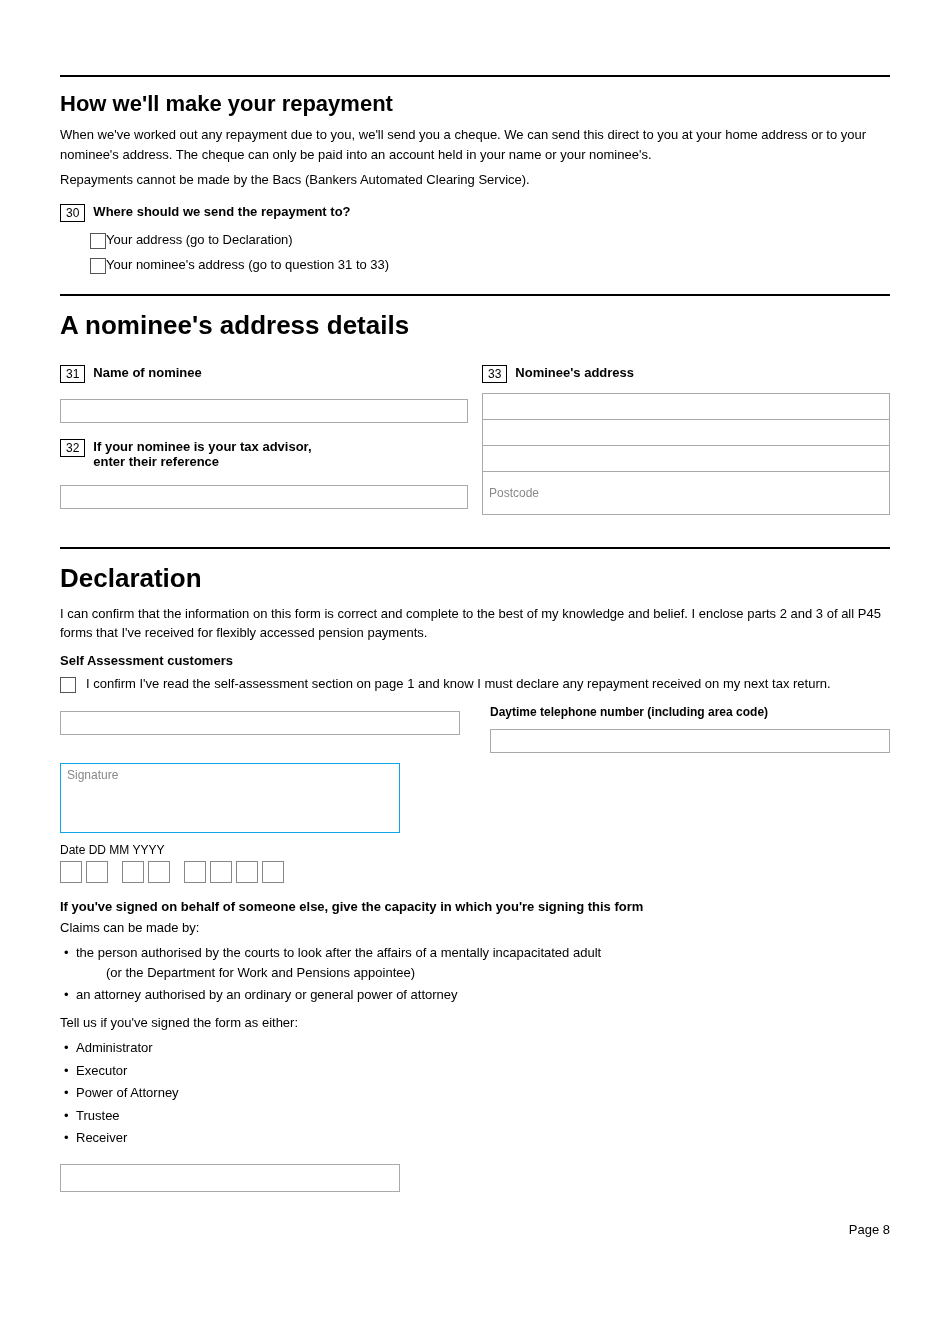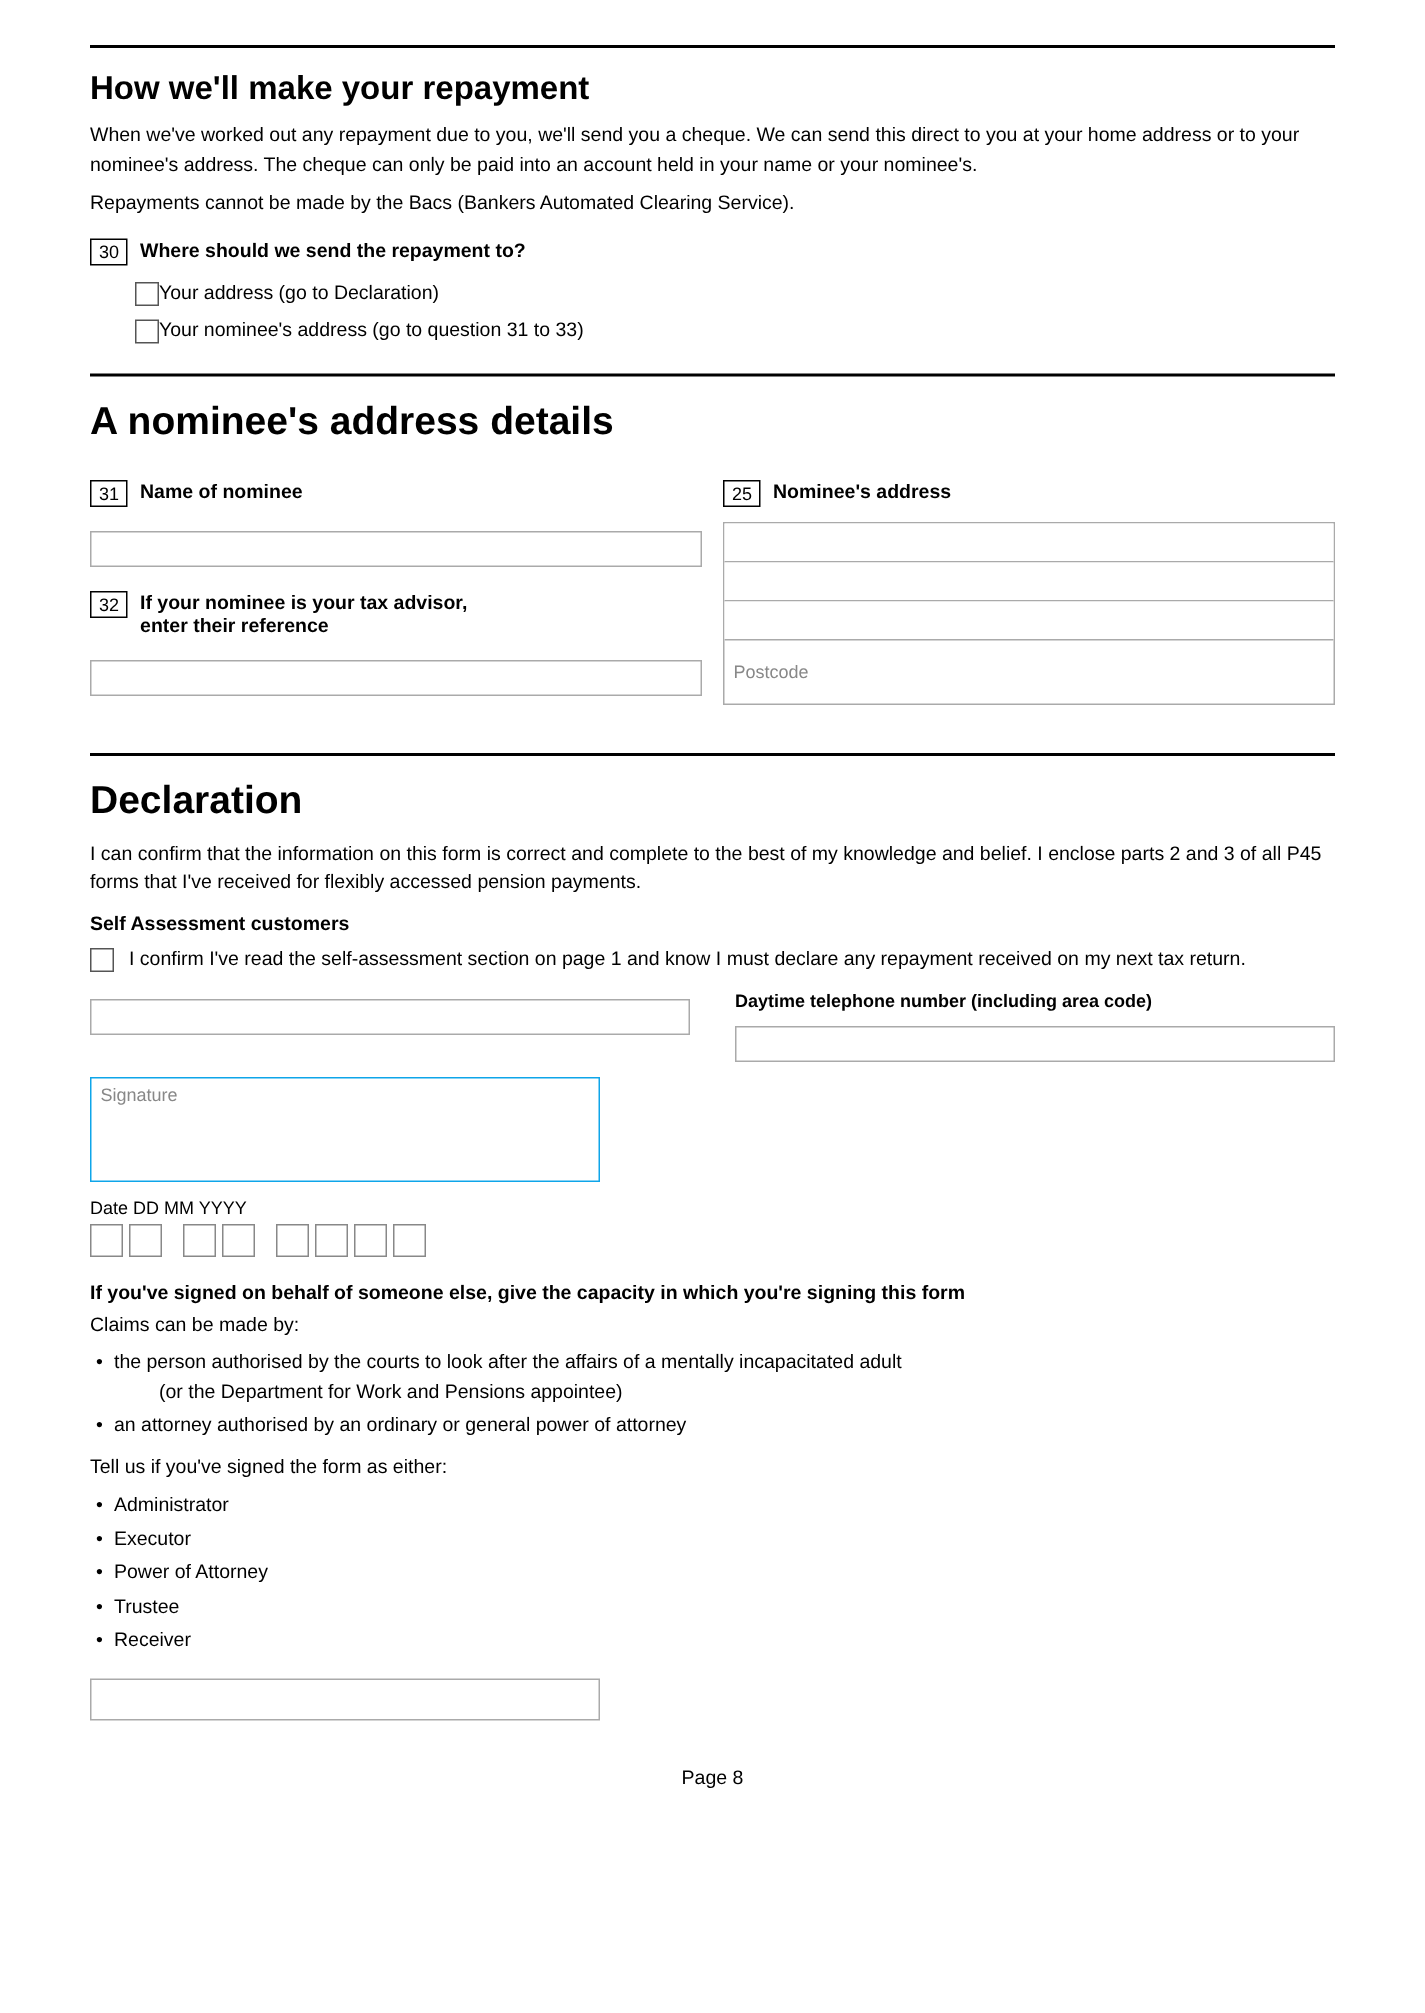"How we'll make your repayment" .section { margin-top: none -> 45px }
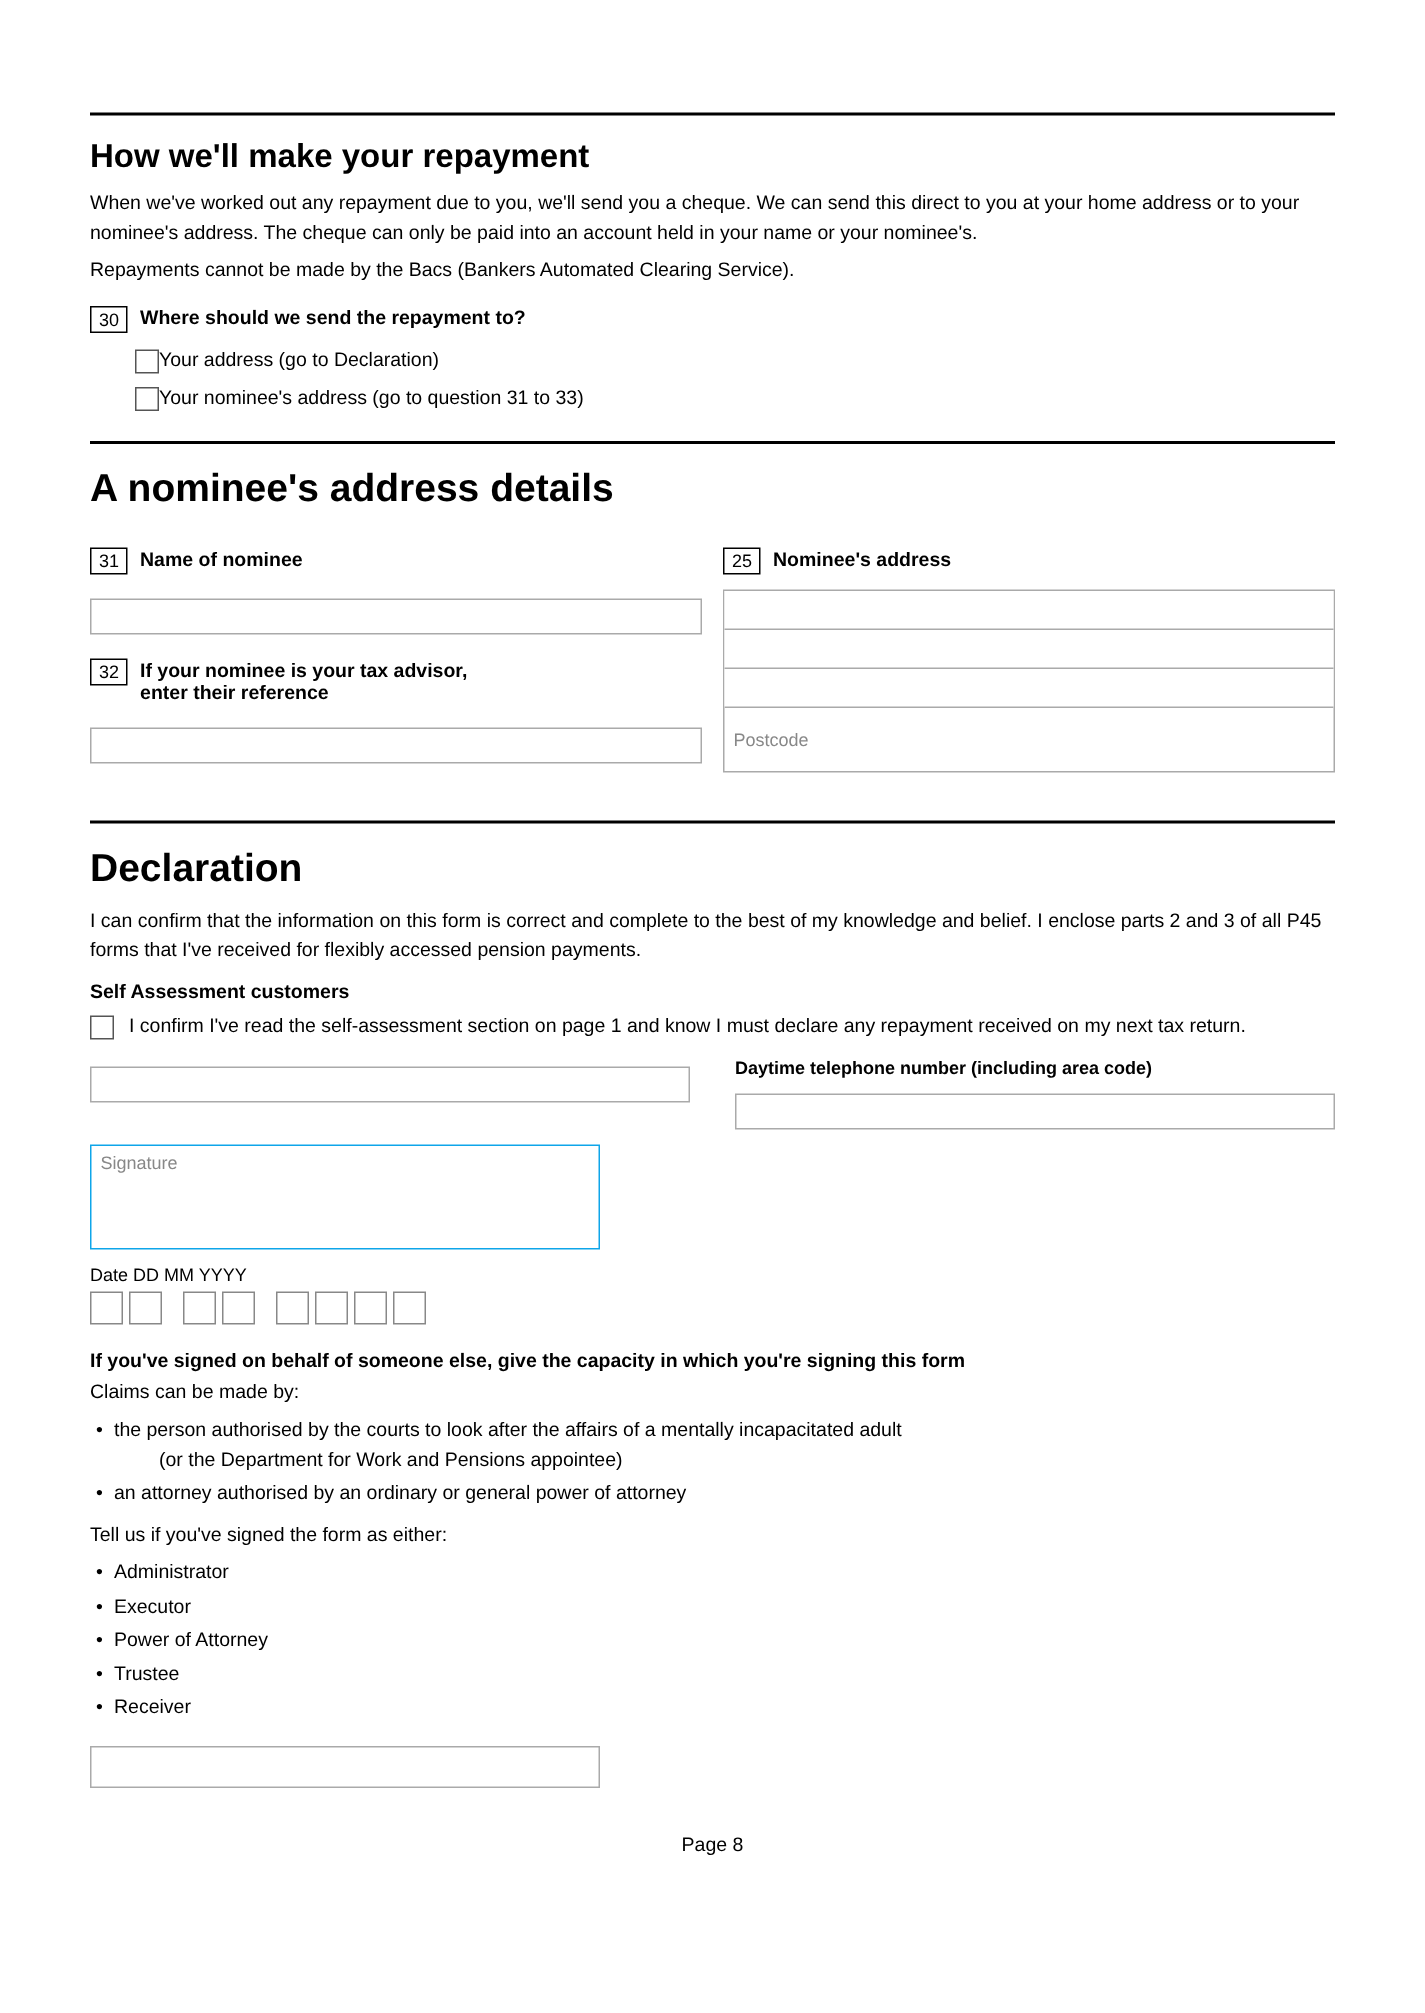"25" span.q-number { text: 25 -> 33 }
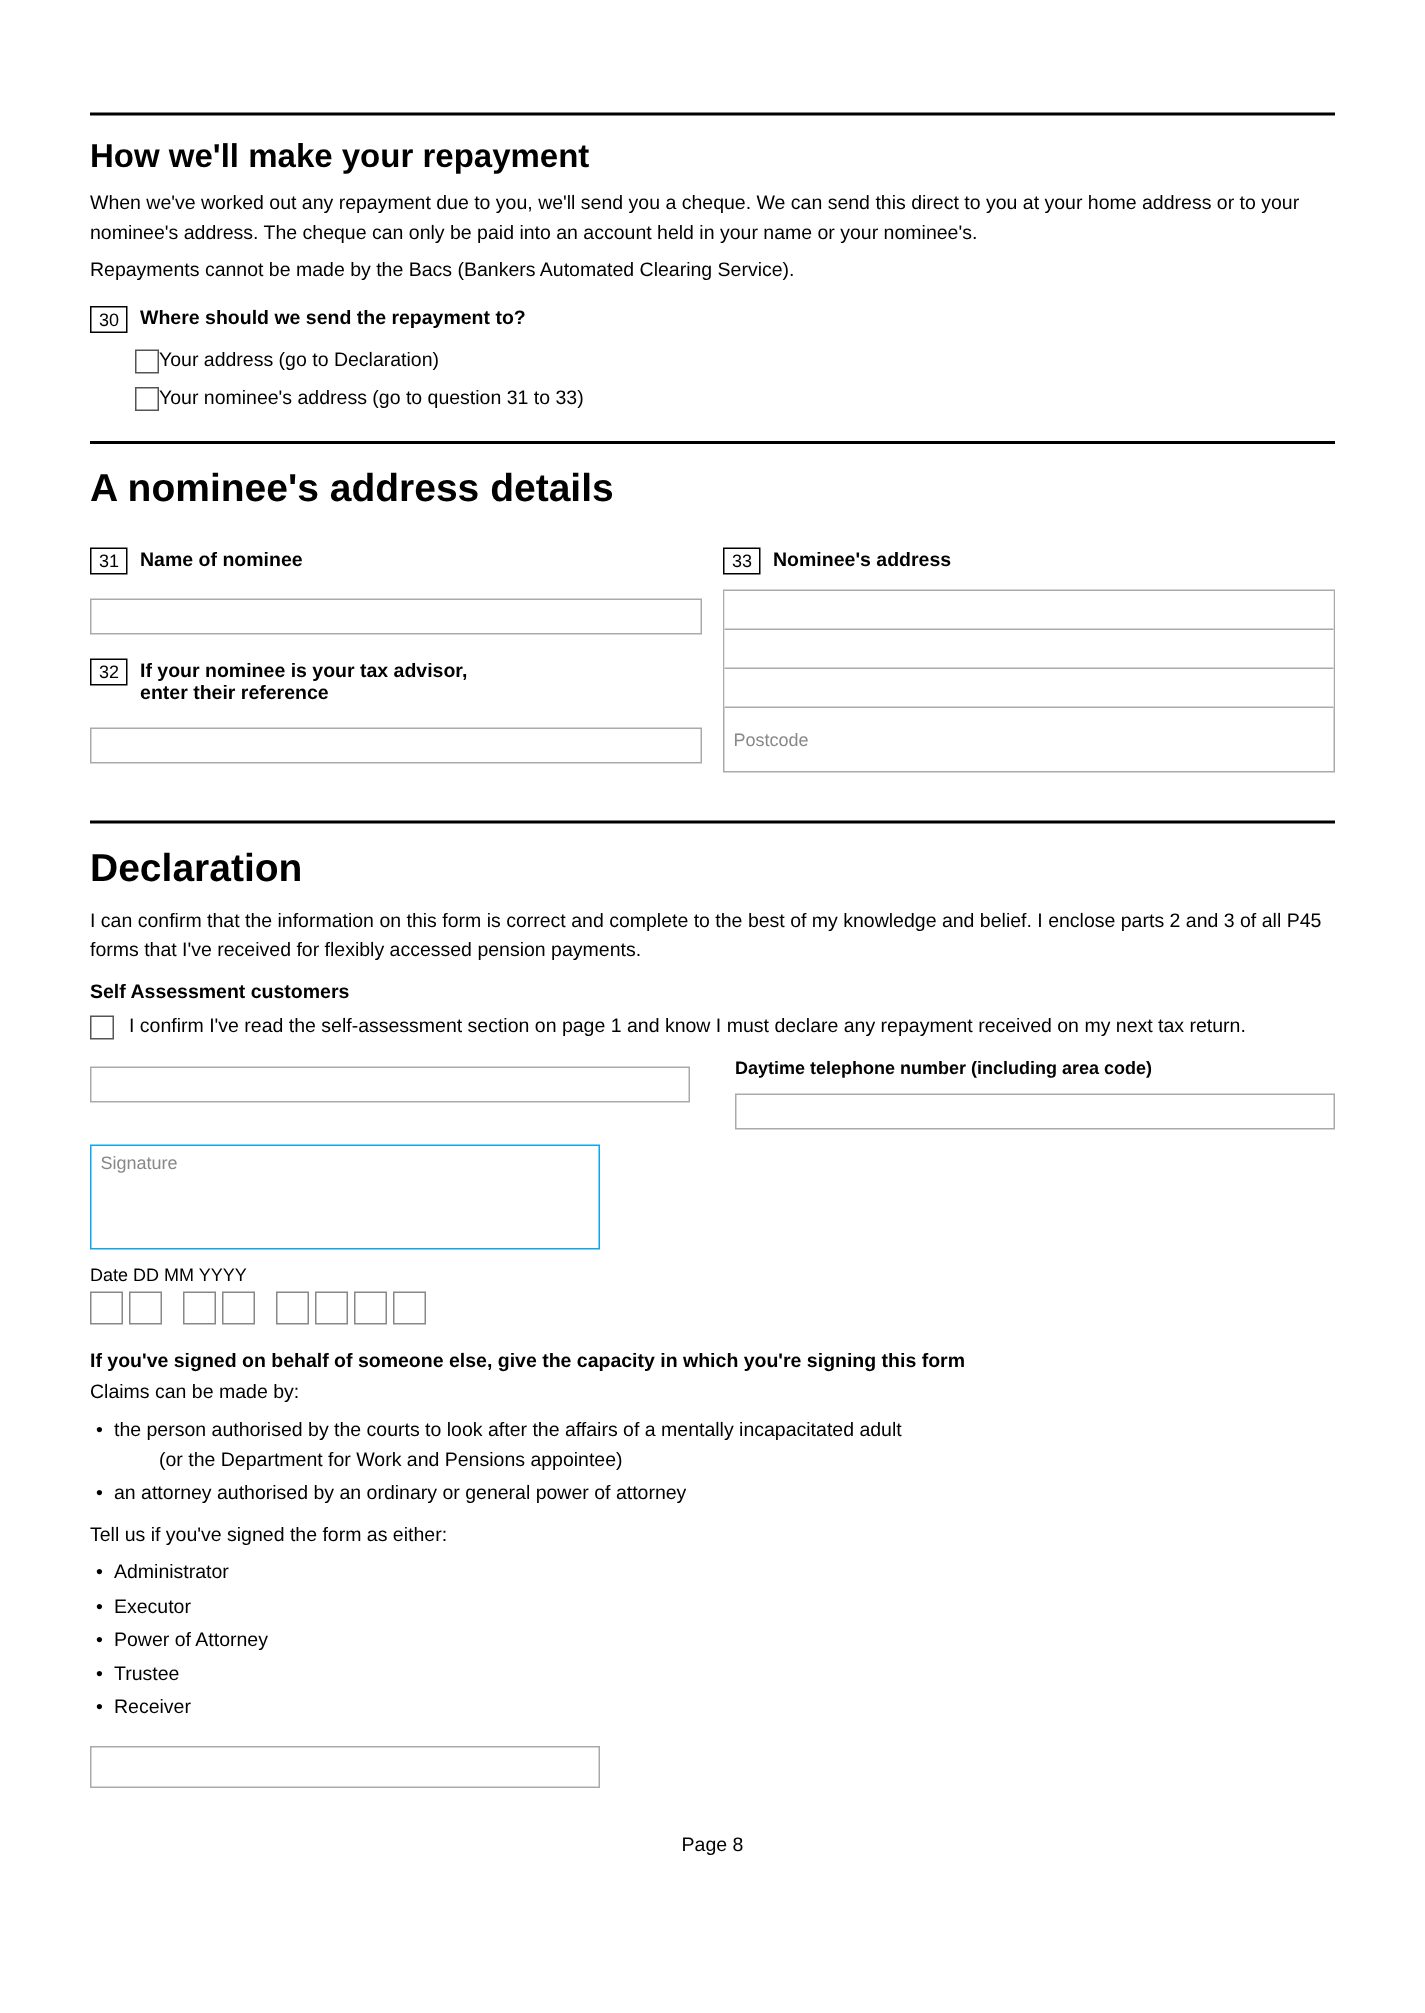"Page 8" .page-number { text-align: center -> right }
